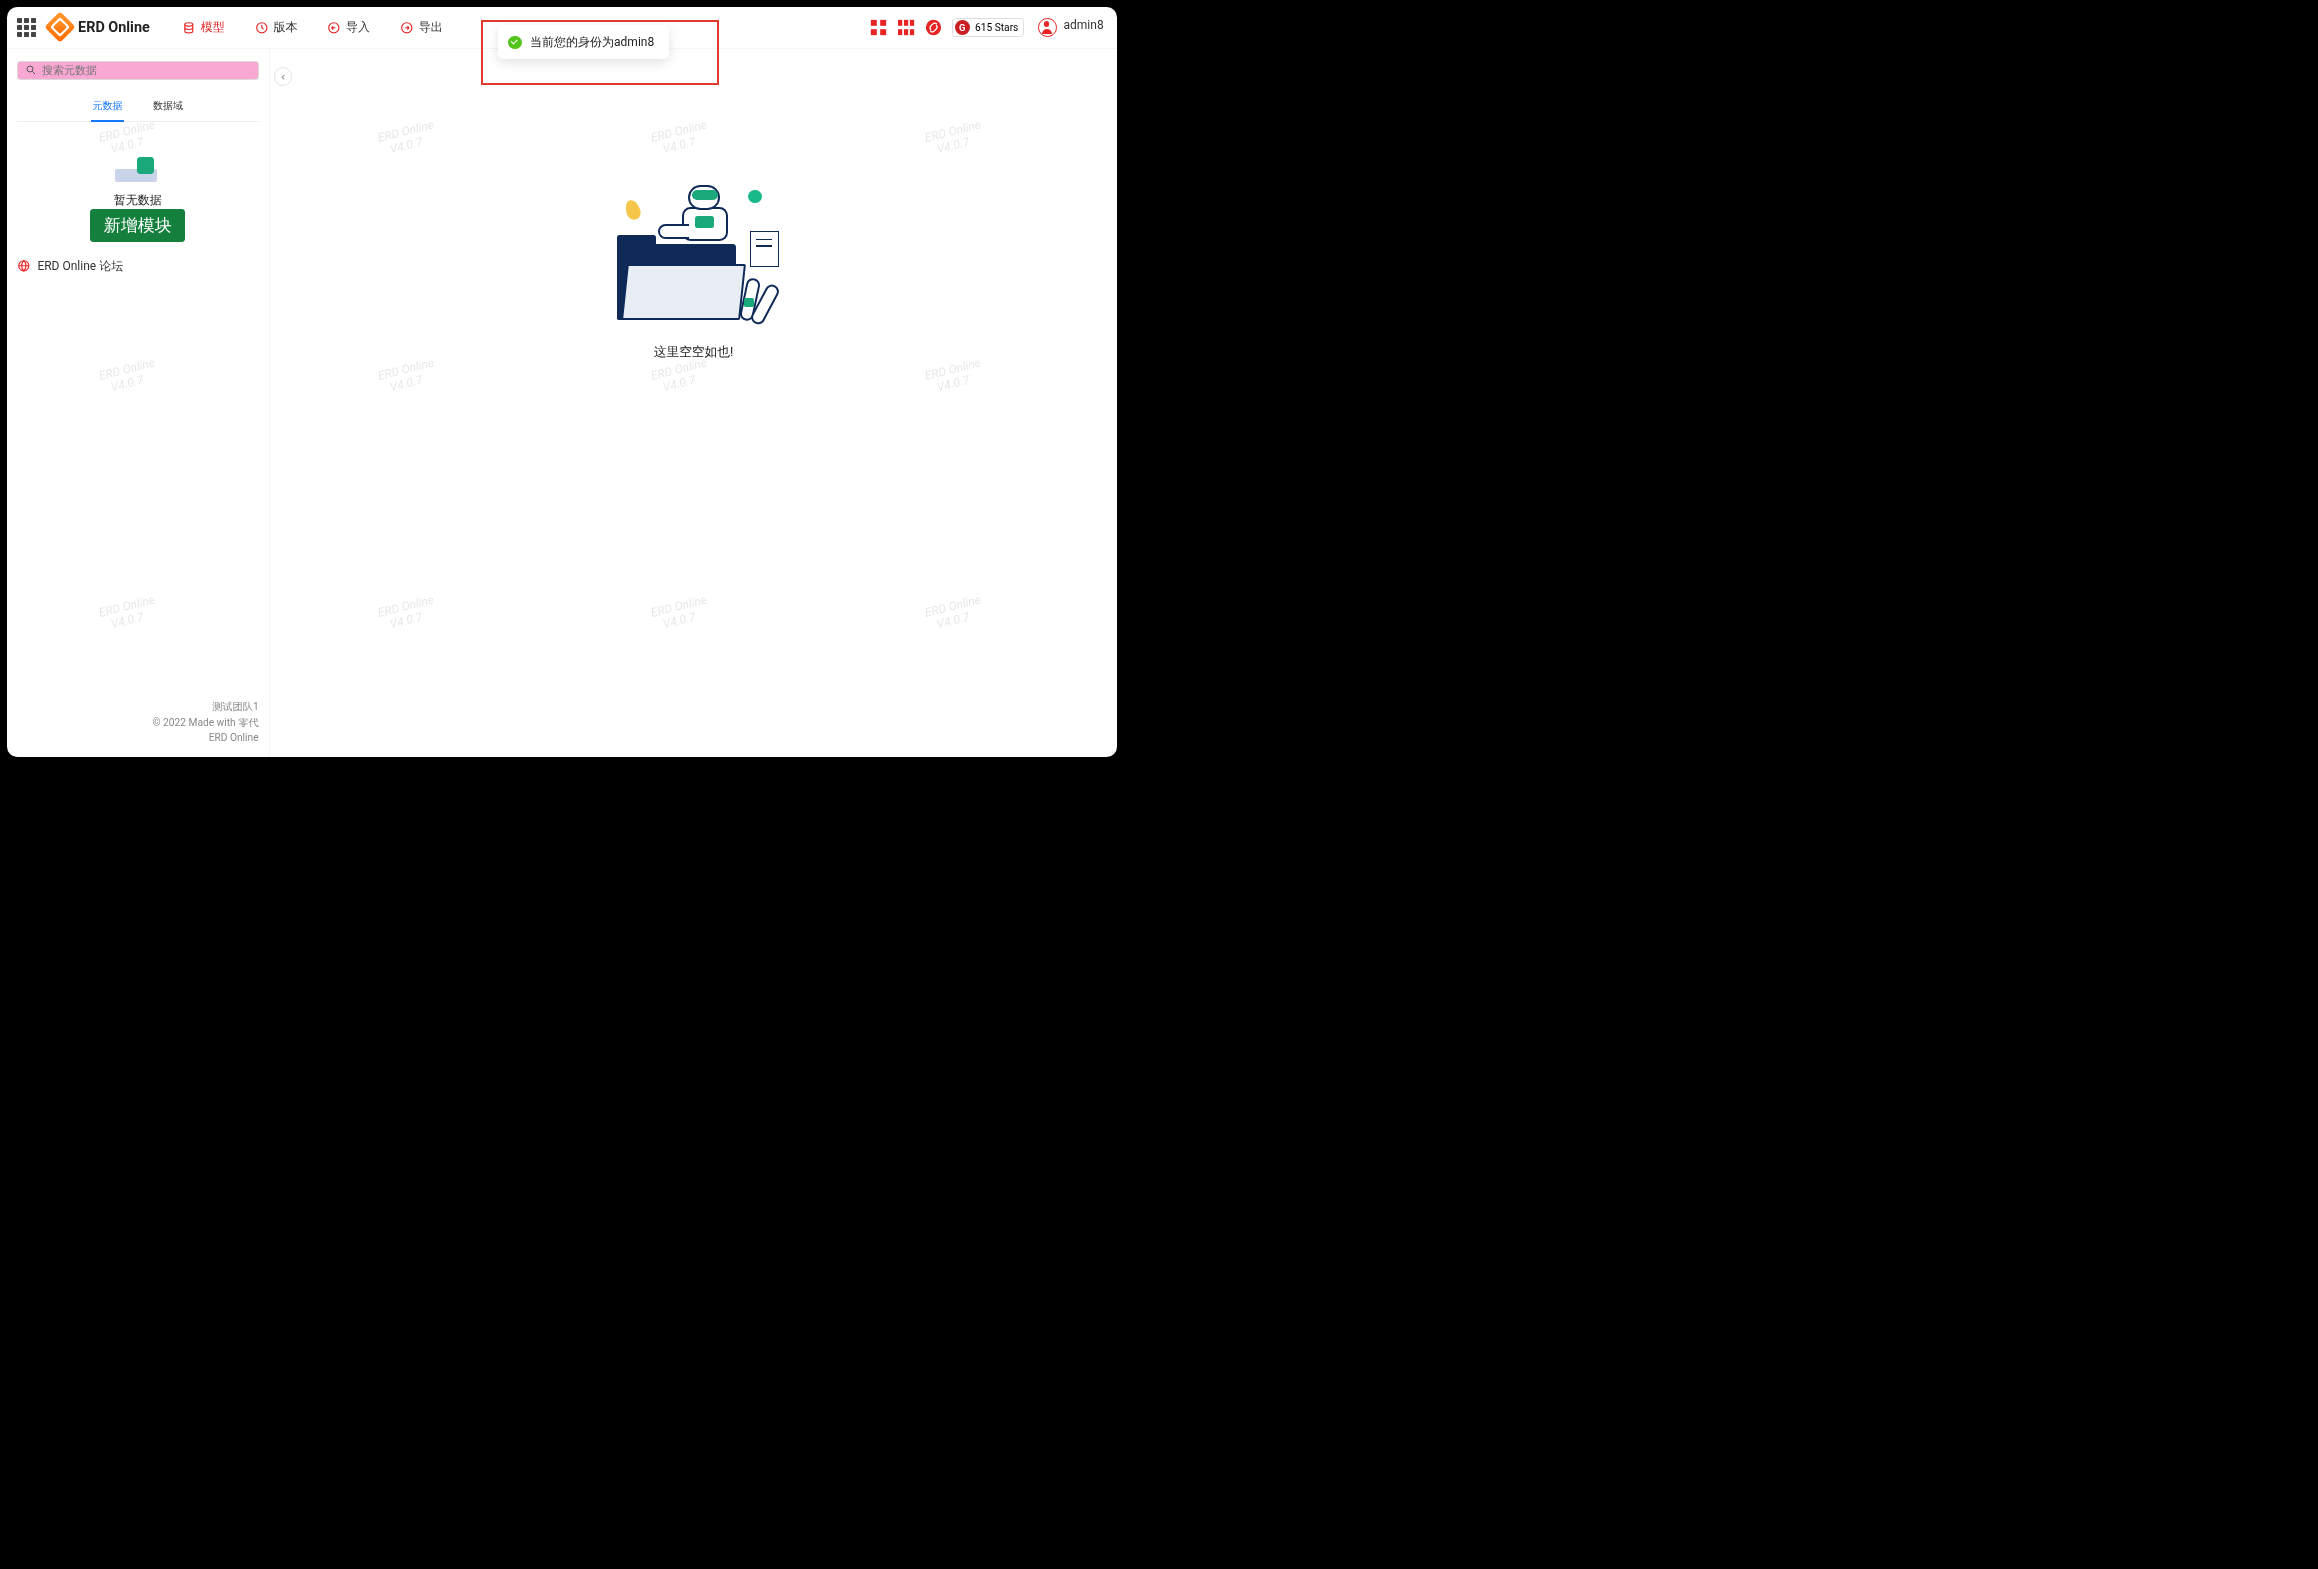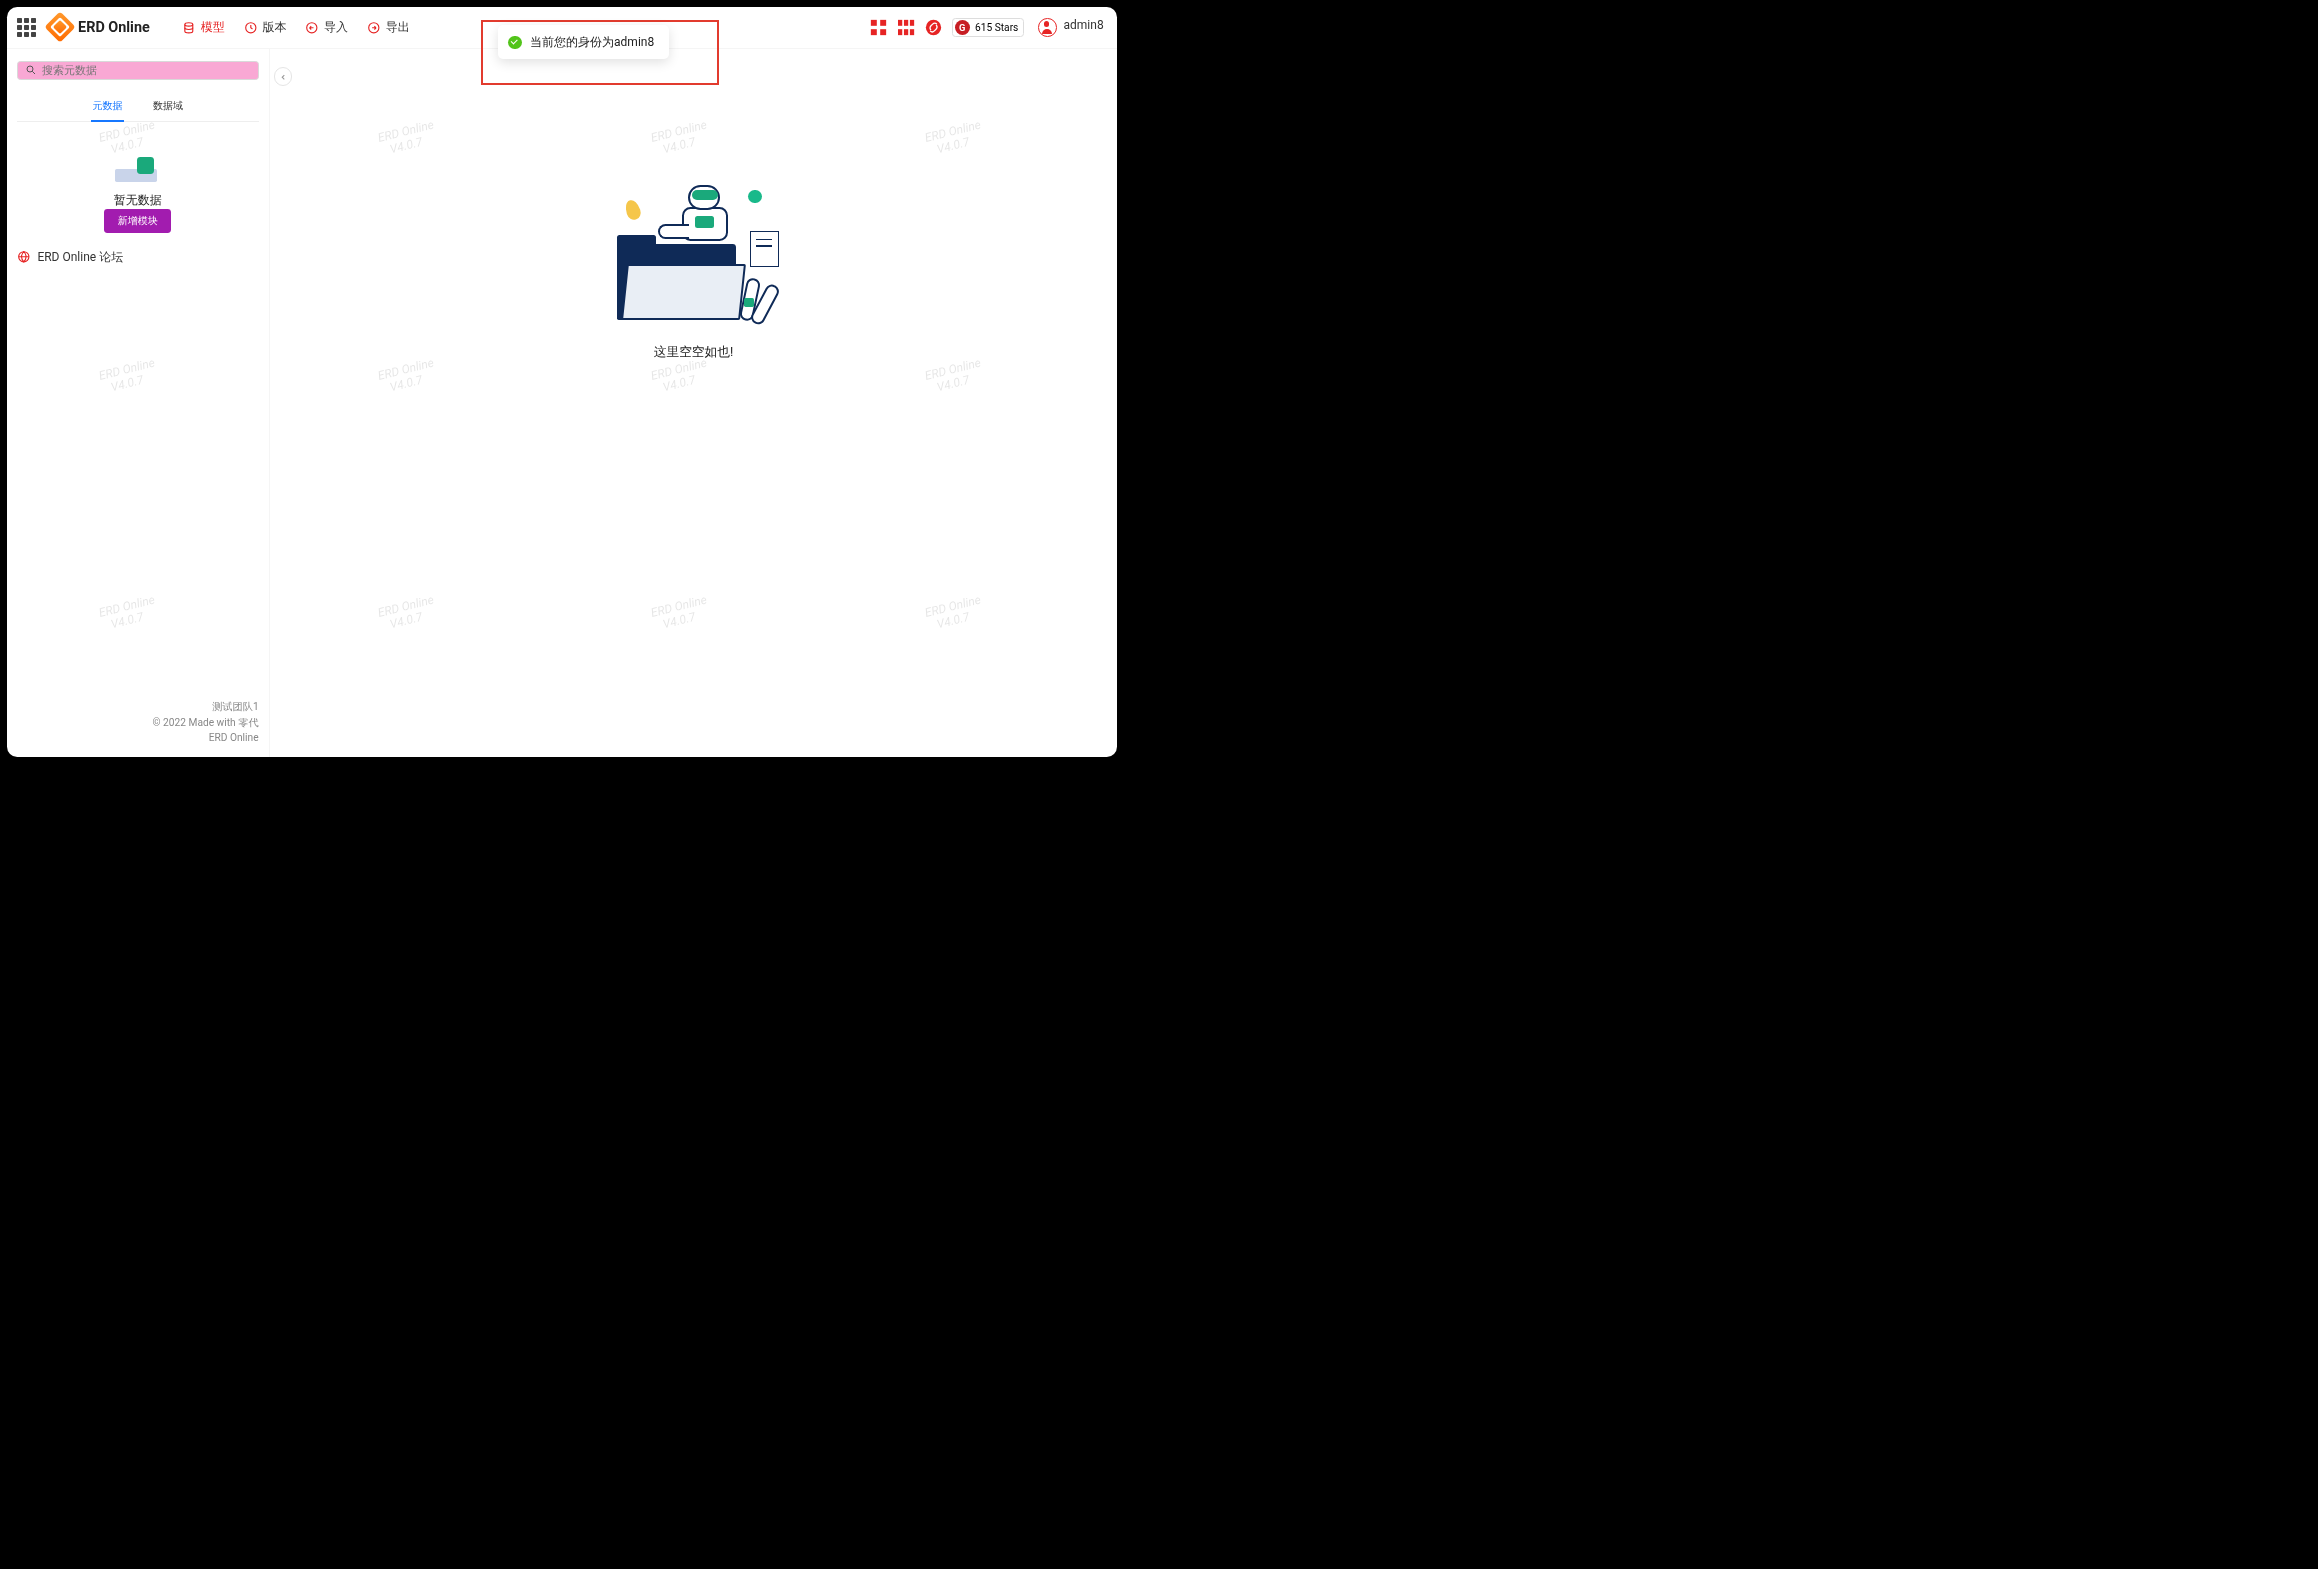"模型" .nav { gap: 19px -> 30px }
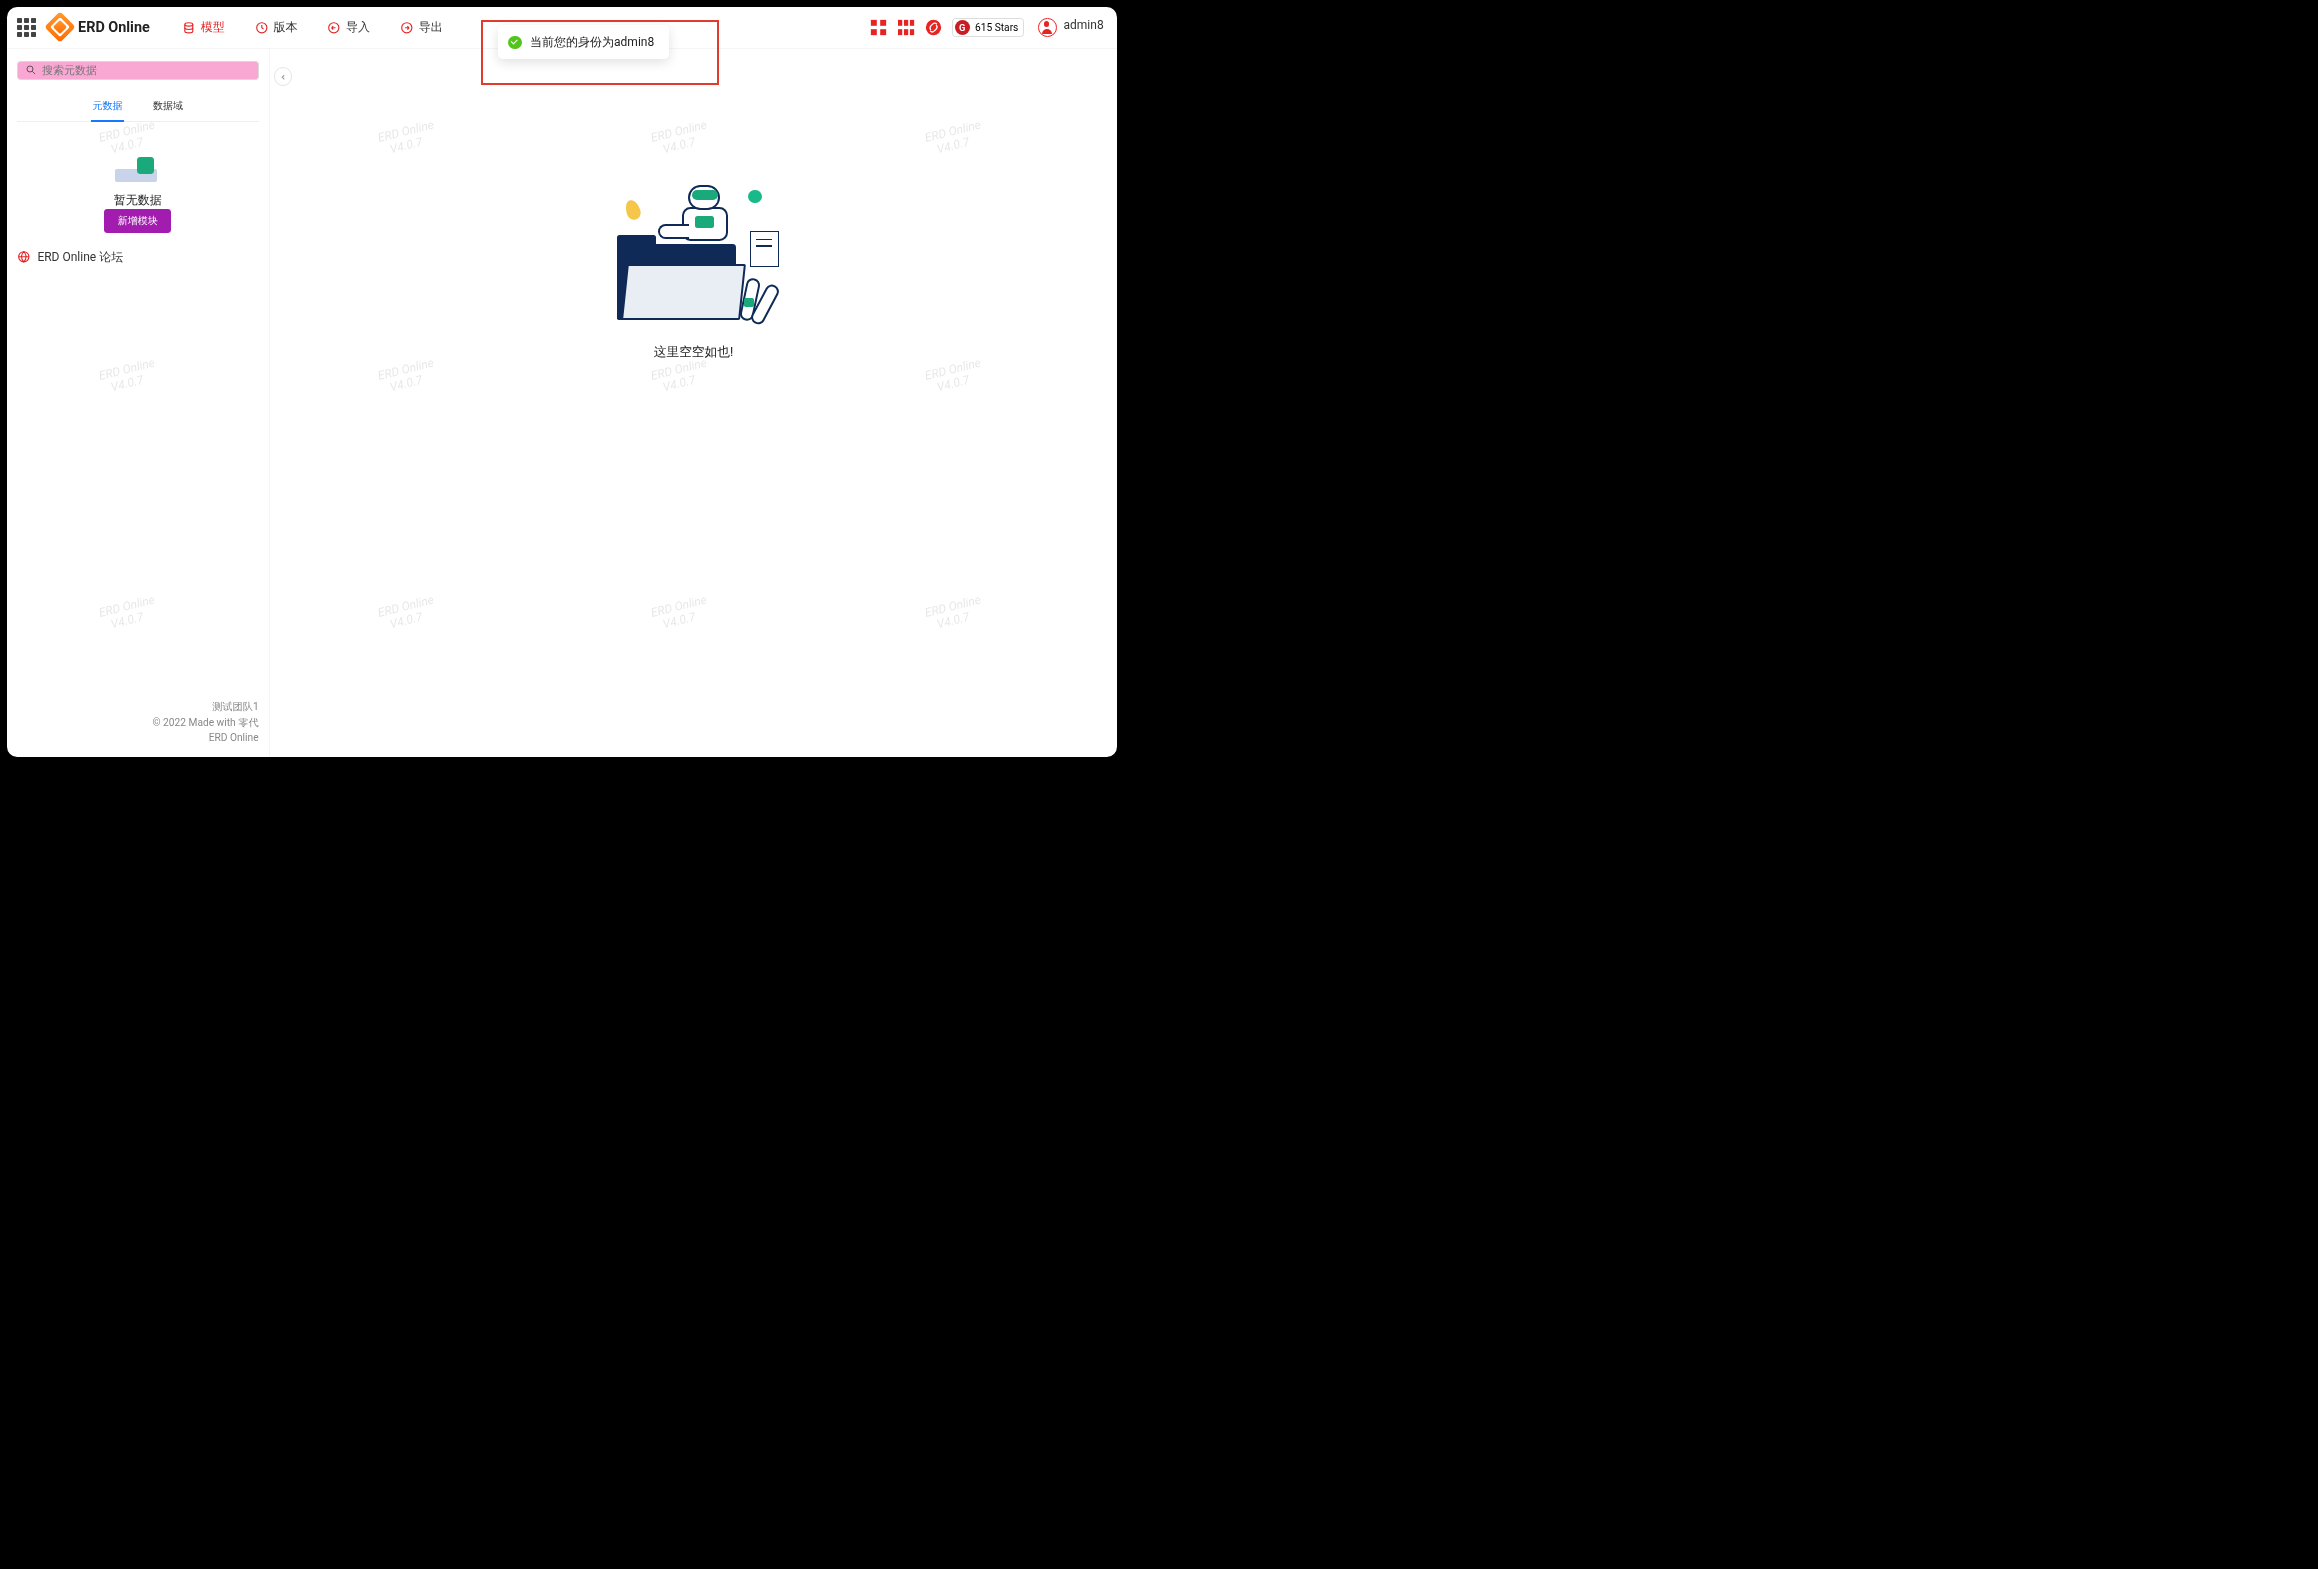"新增模块" .add-btn { background: #a21caf -> #15803d; font-size: 10px -> 17px }
